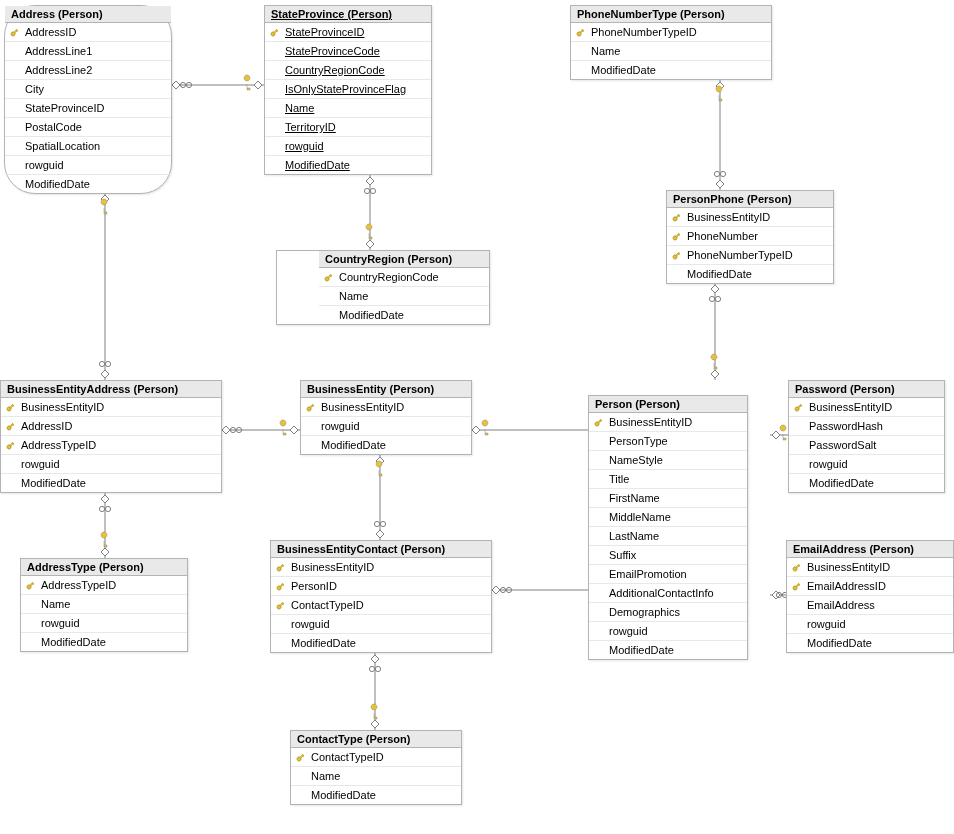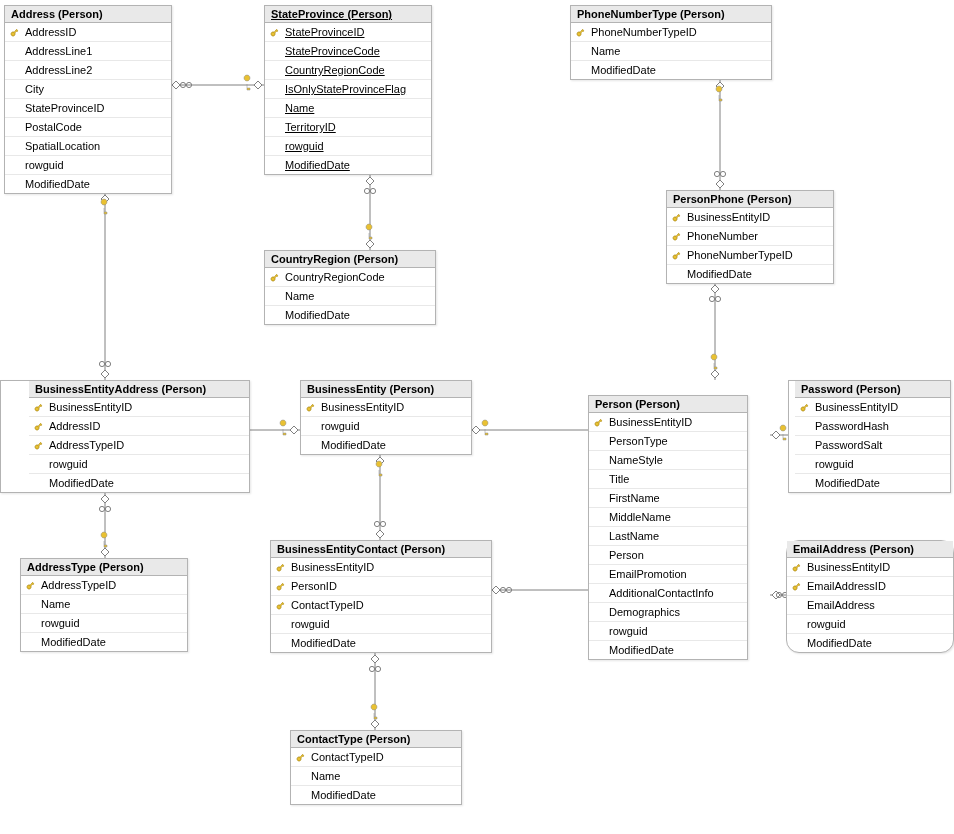"Address (Person)" div.table-box { border-radius: none -> 31px }
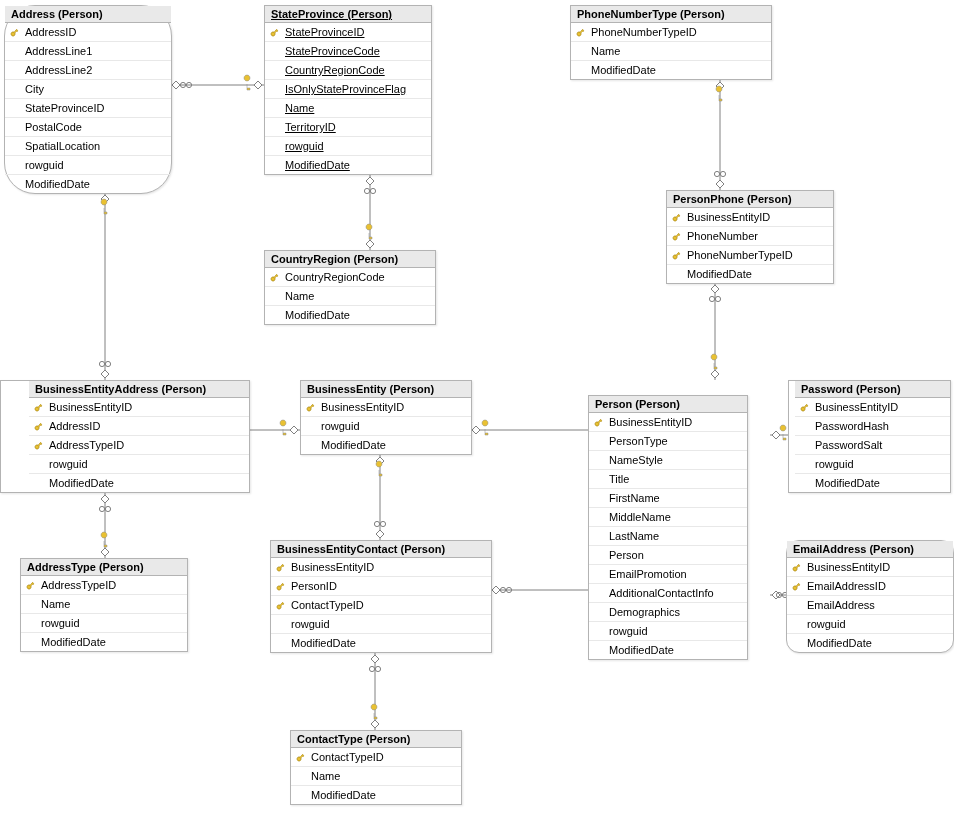"CountryRegion (Person)" div.table-box { left: 264px -> 276px; padding-left: none -> 42px }
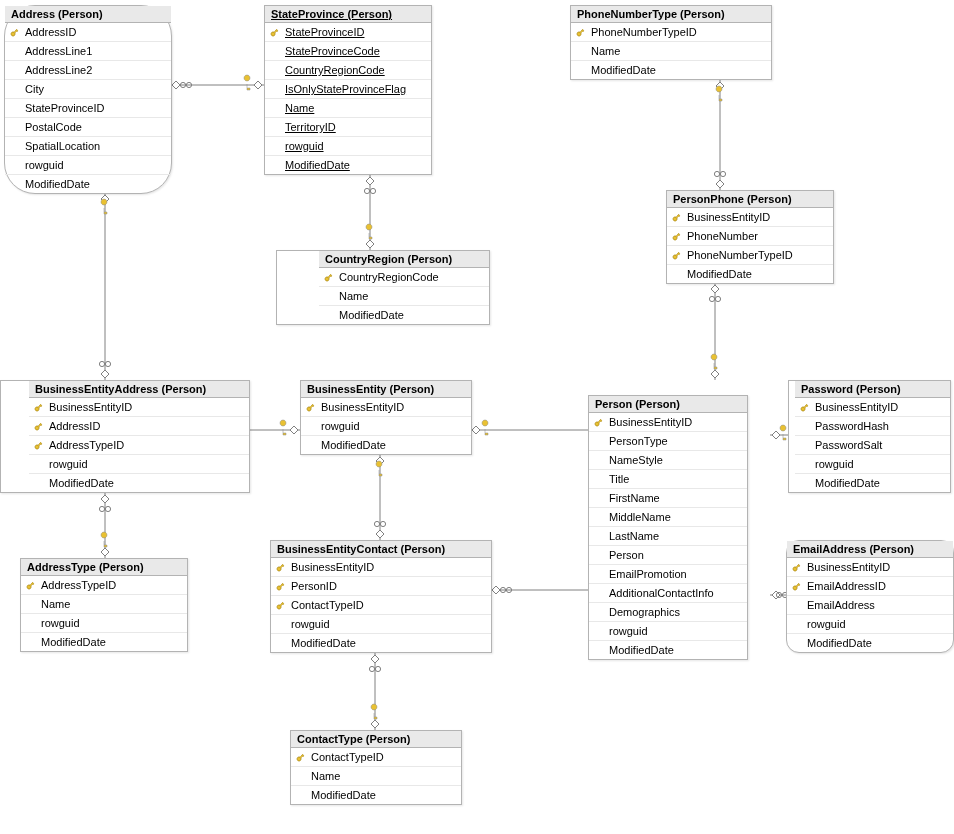"BusinessEntityAddress (Person)" div.table-box { padding-left: 28px -> none }
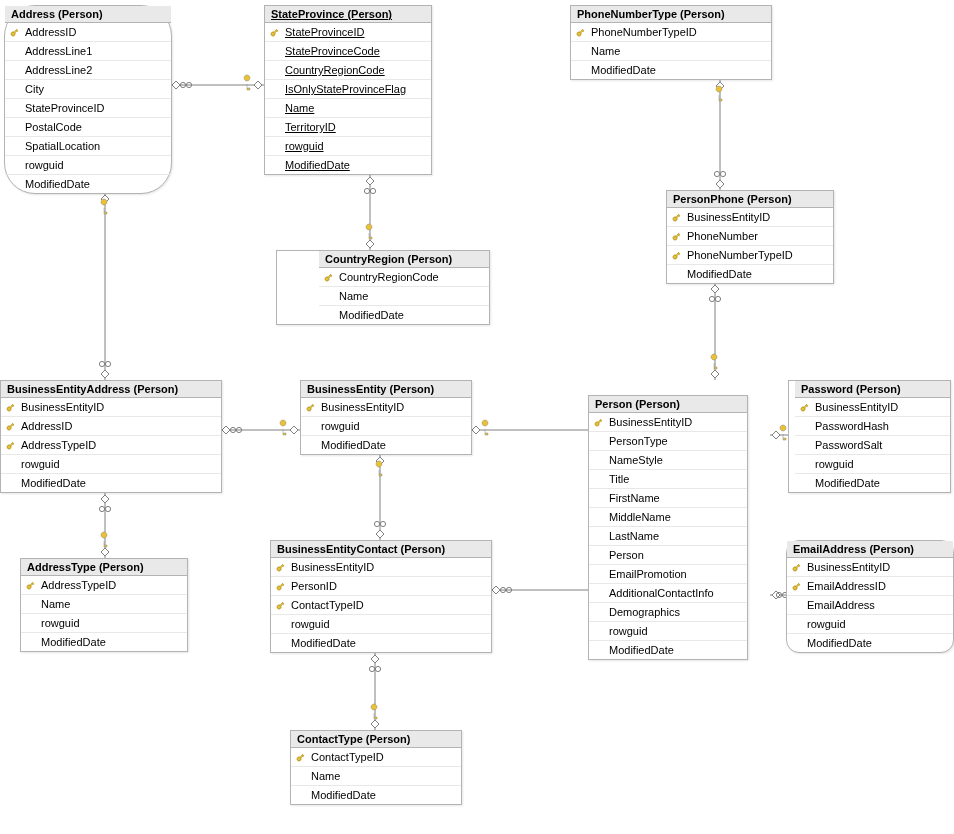"Password (Person)" div.table-box { padding-left: 6px -> none }
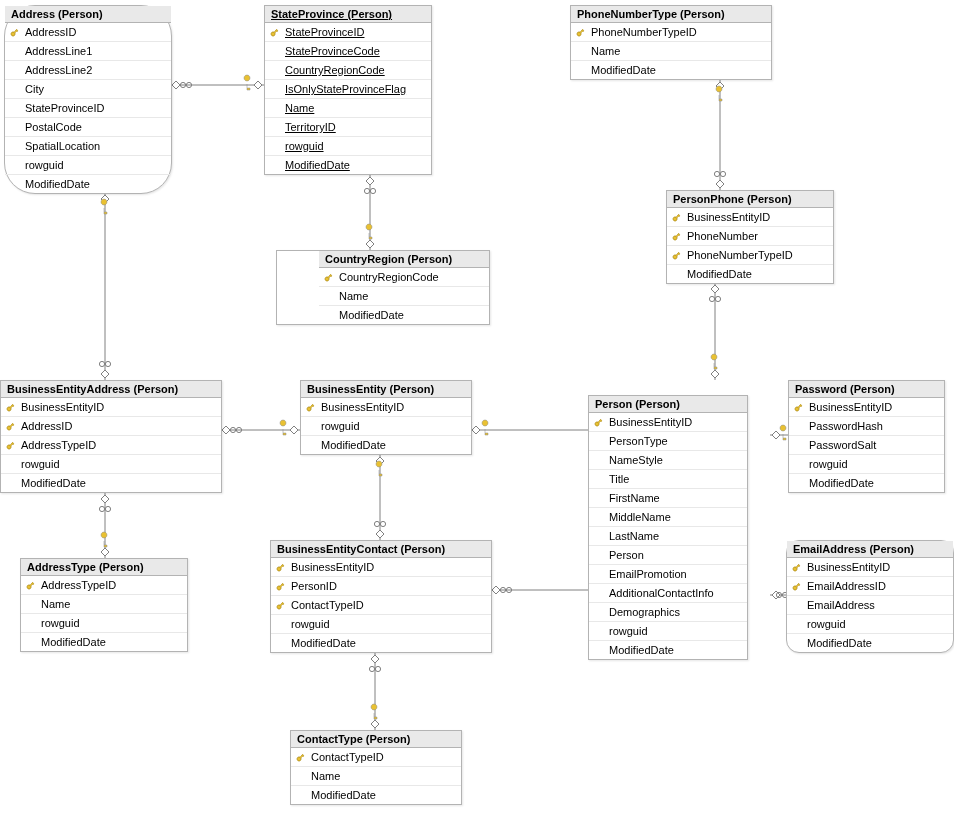"Person" div.col-name { text: Person -> Suffix }
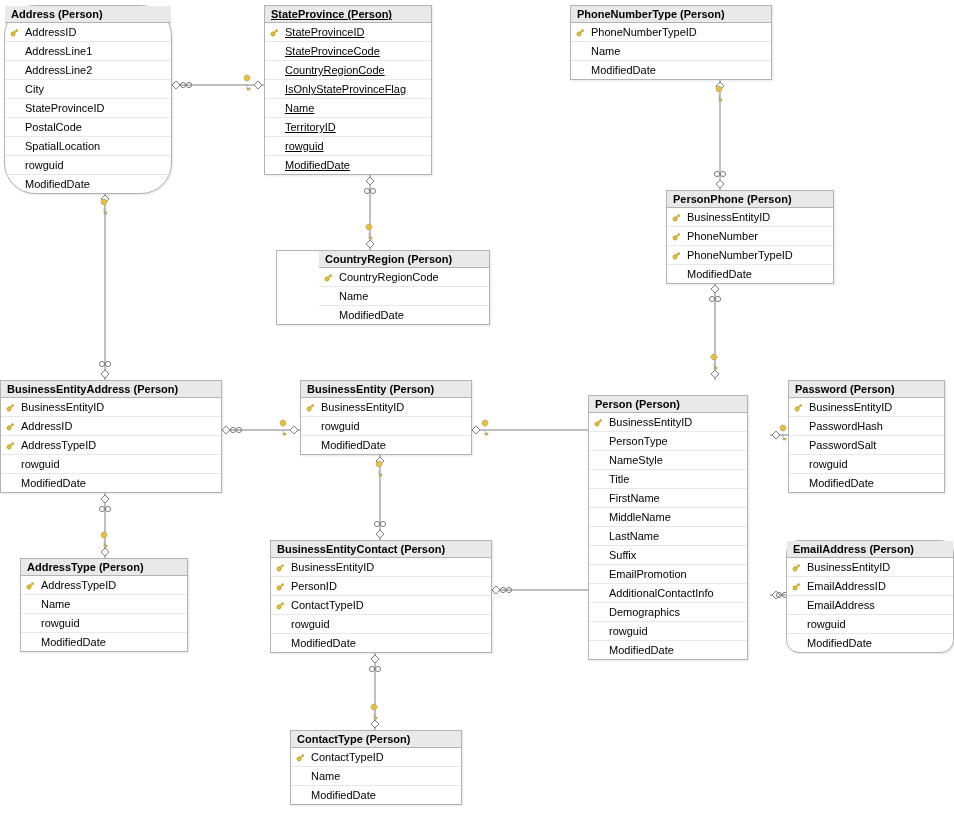"EmailAddress (Person)" div.table-box { border-radius: 13px -> none }
